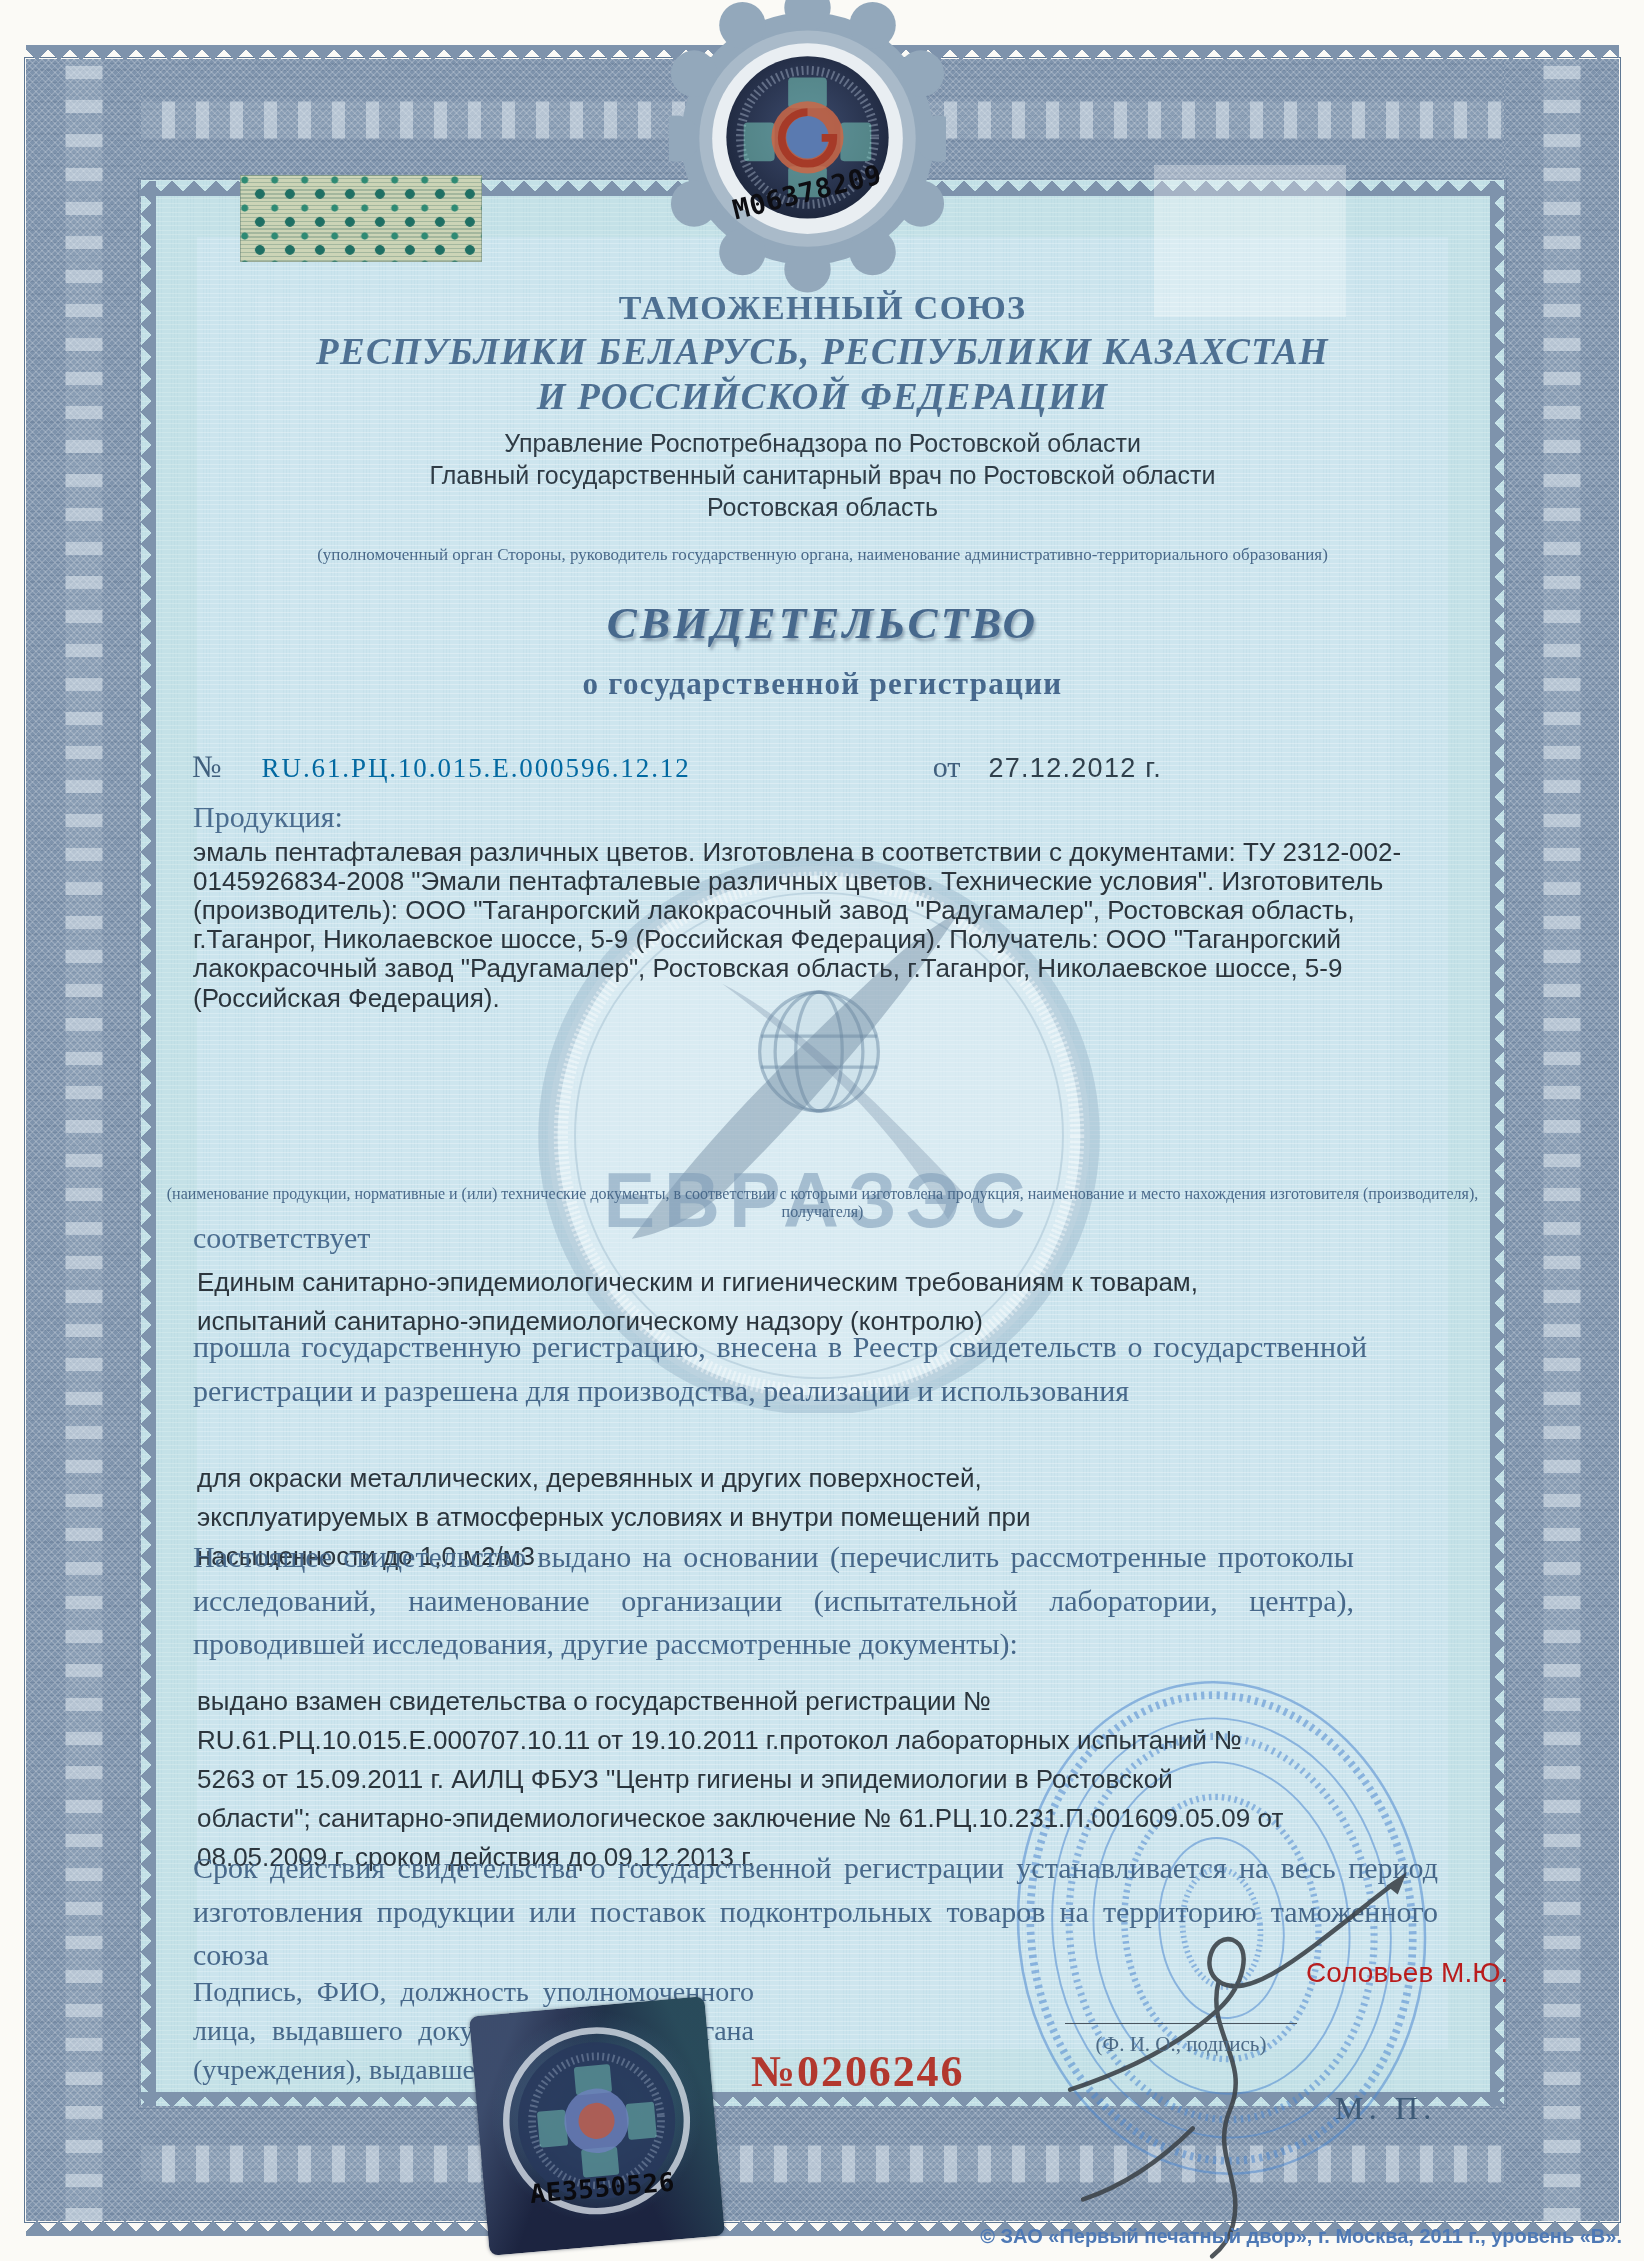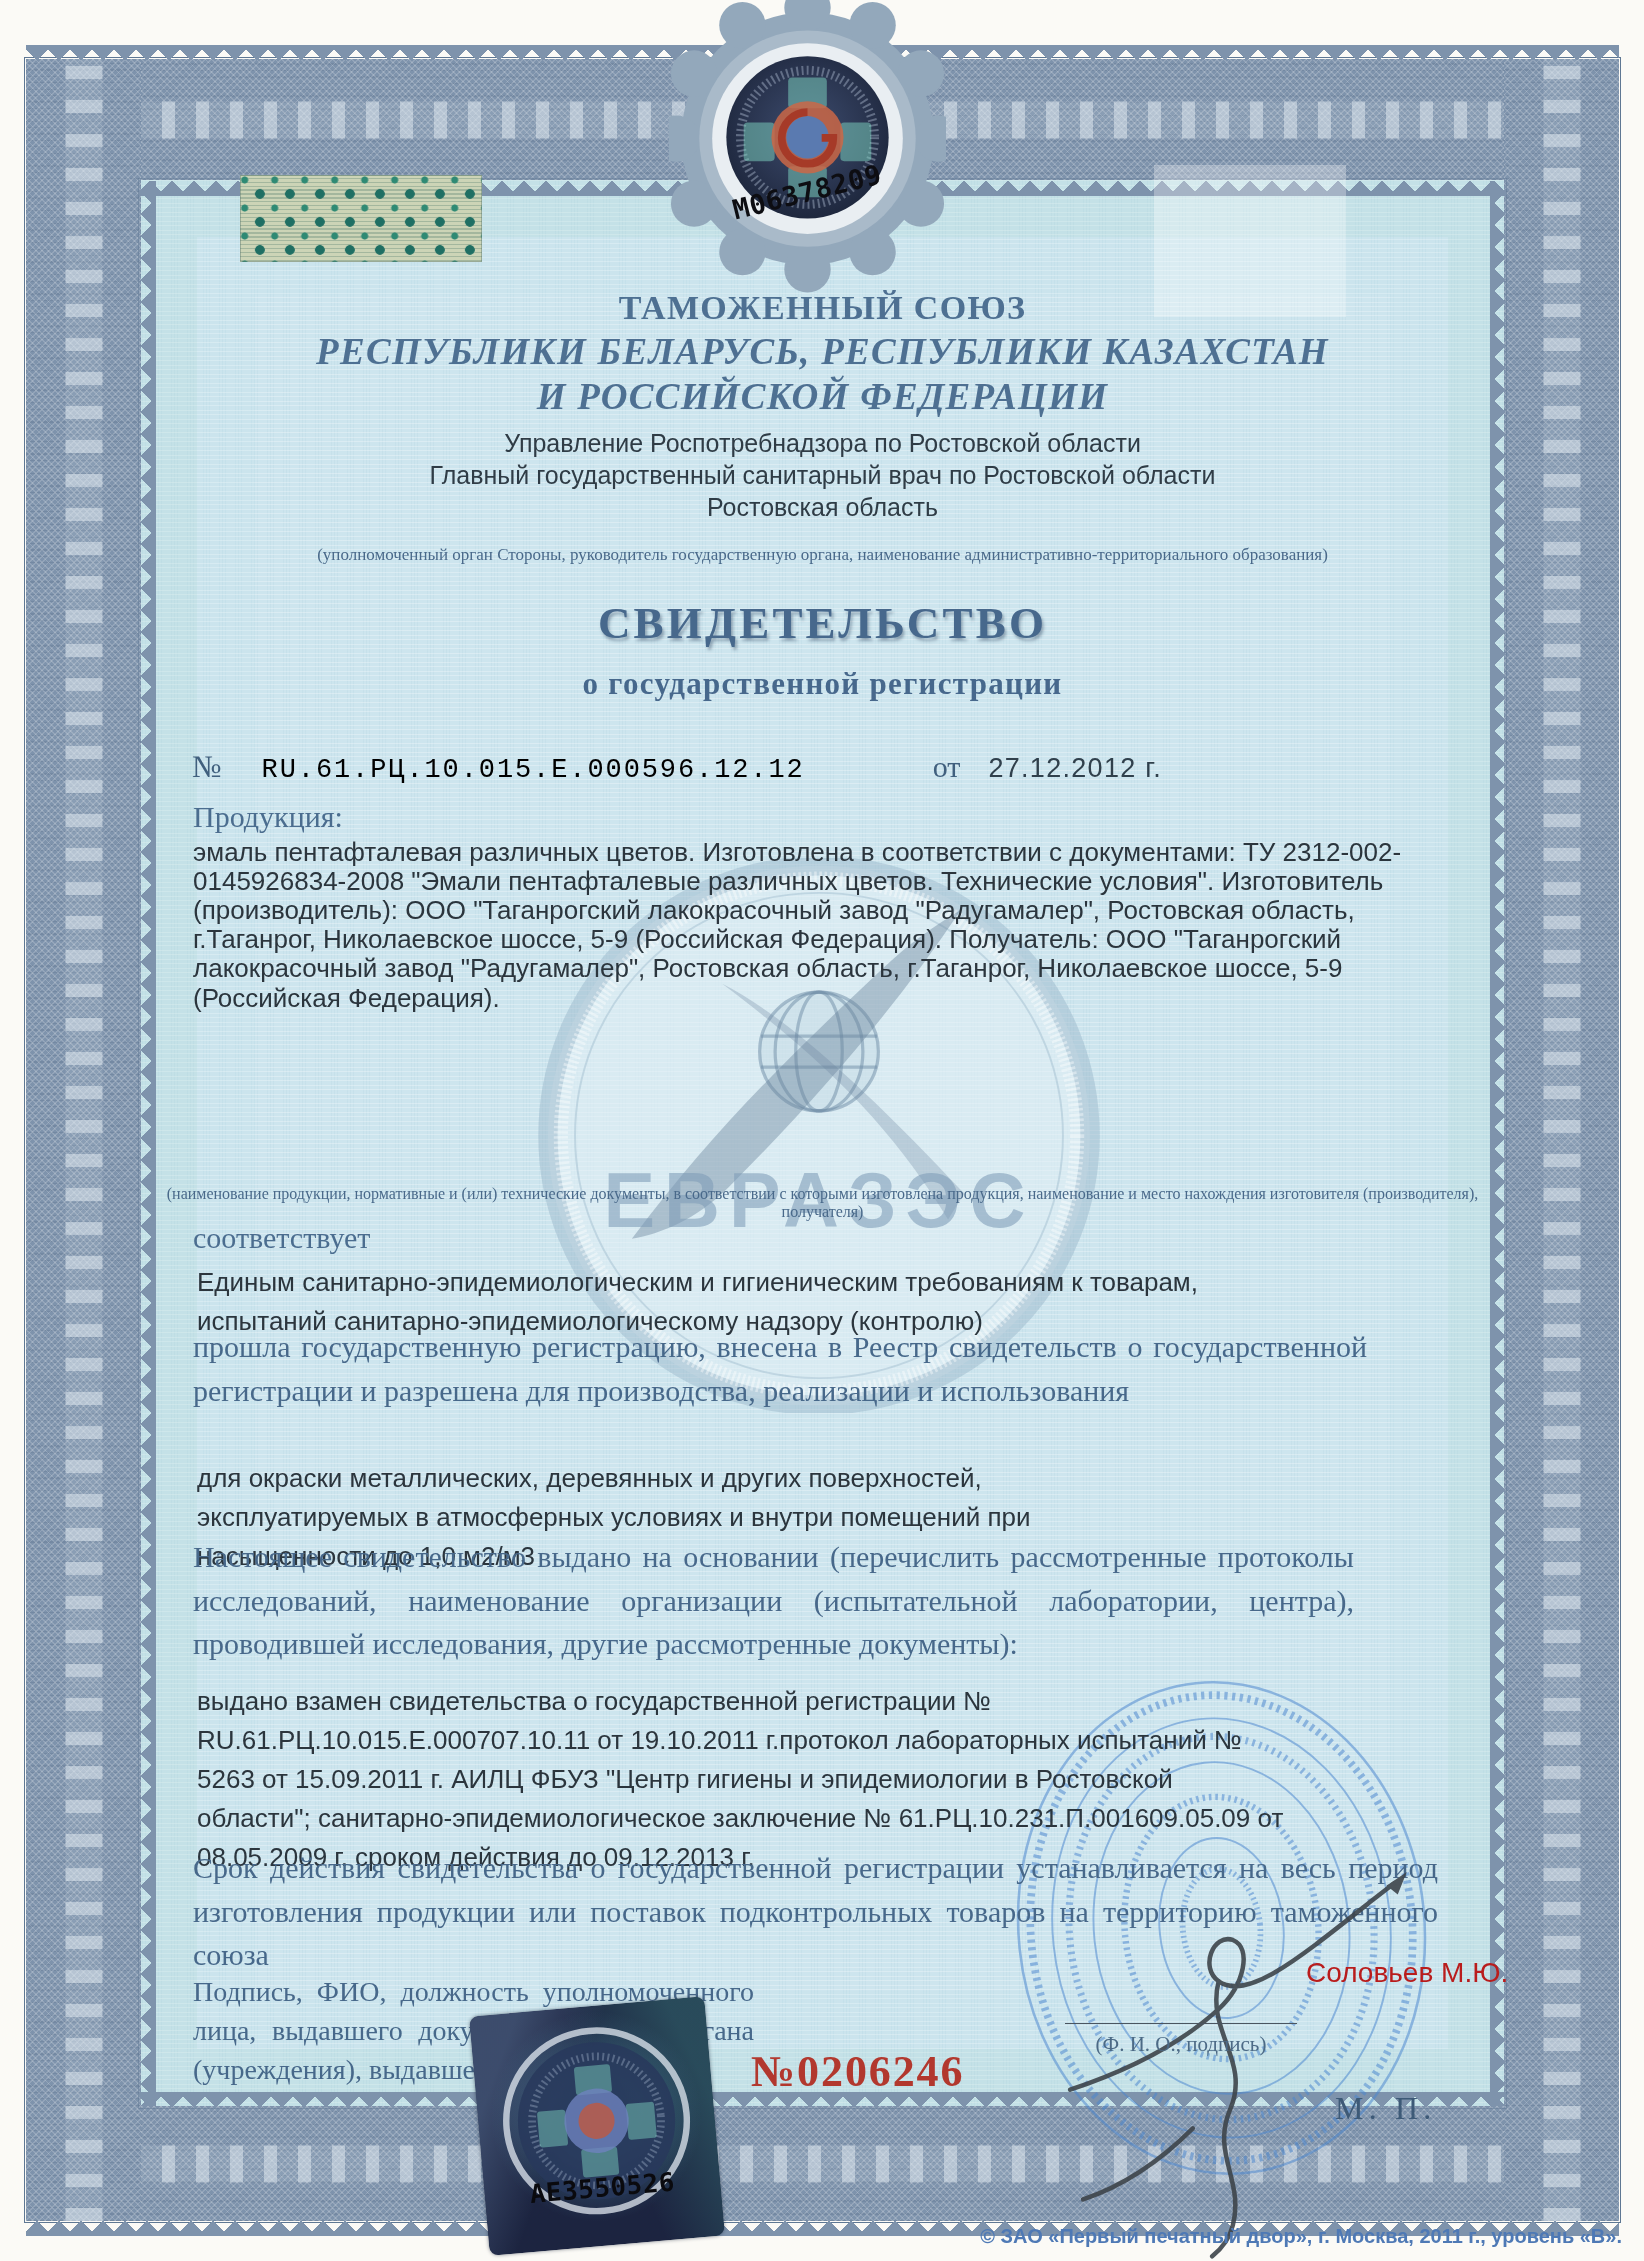"СВИДЕТЕЛЬСТВО" div.abs { font-style: none -> italic }
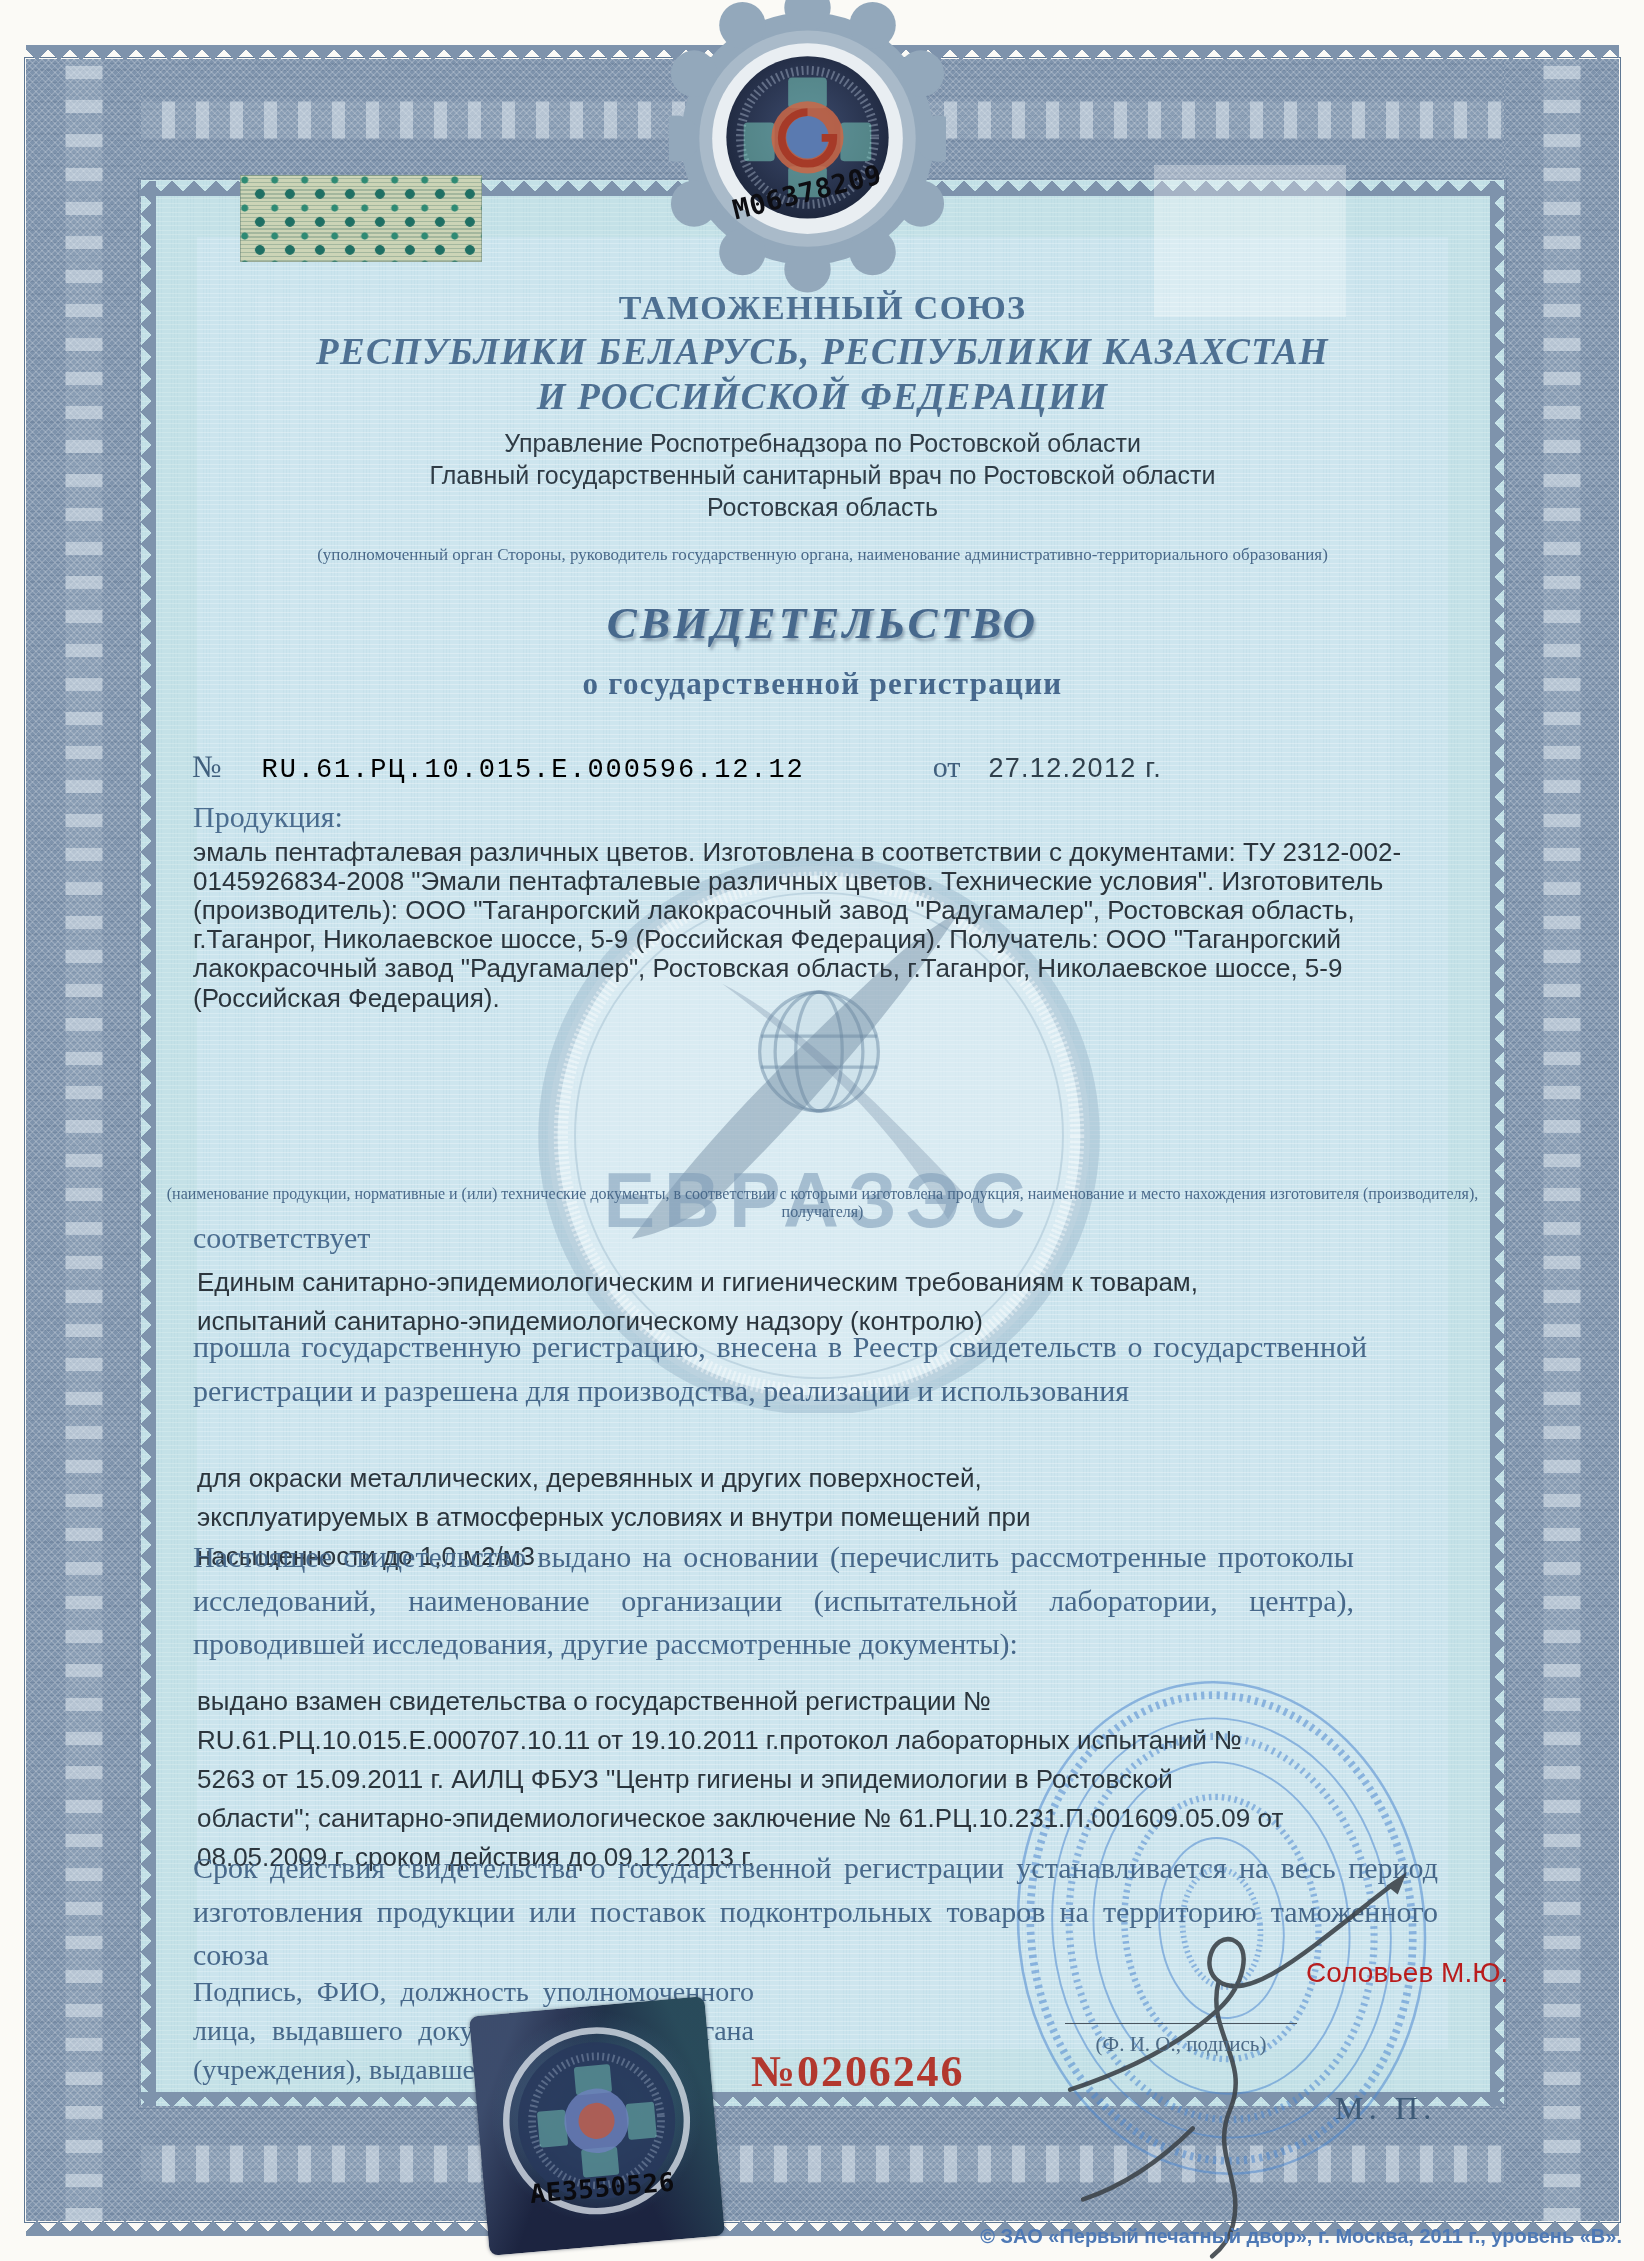"RU.61.РЦ.10.015.Е.000596.12.12" .no-value { color: #000000 -> #0369a1; font-family: Liberation Mono, monospace -> Liberation Serif, serif }
